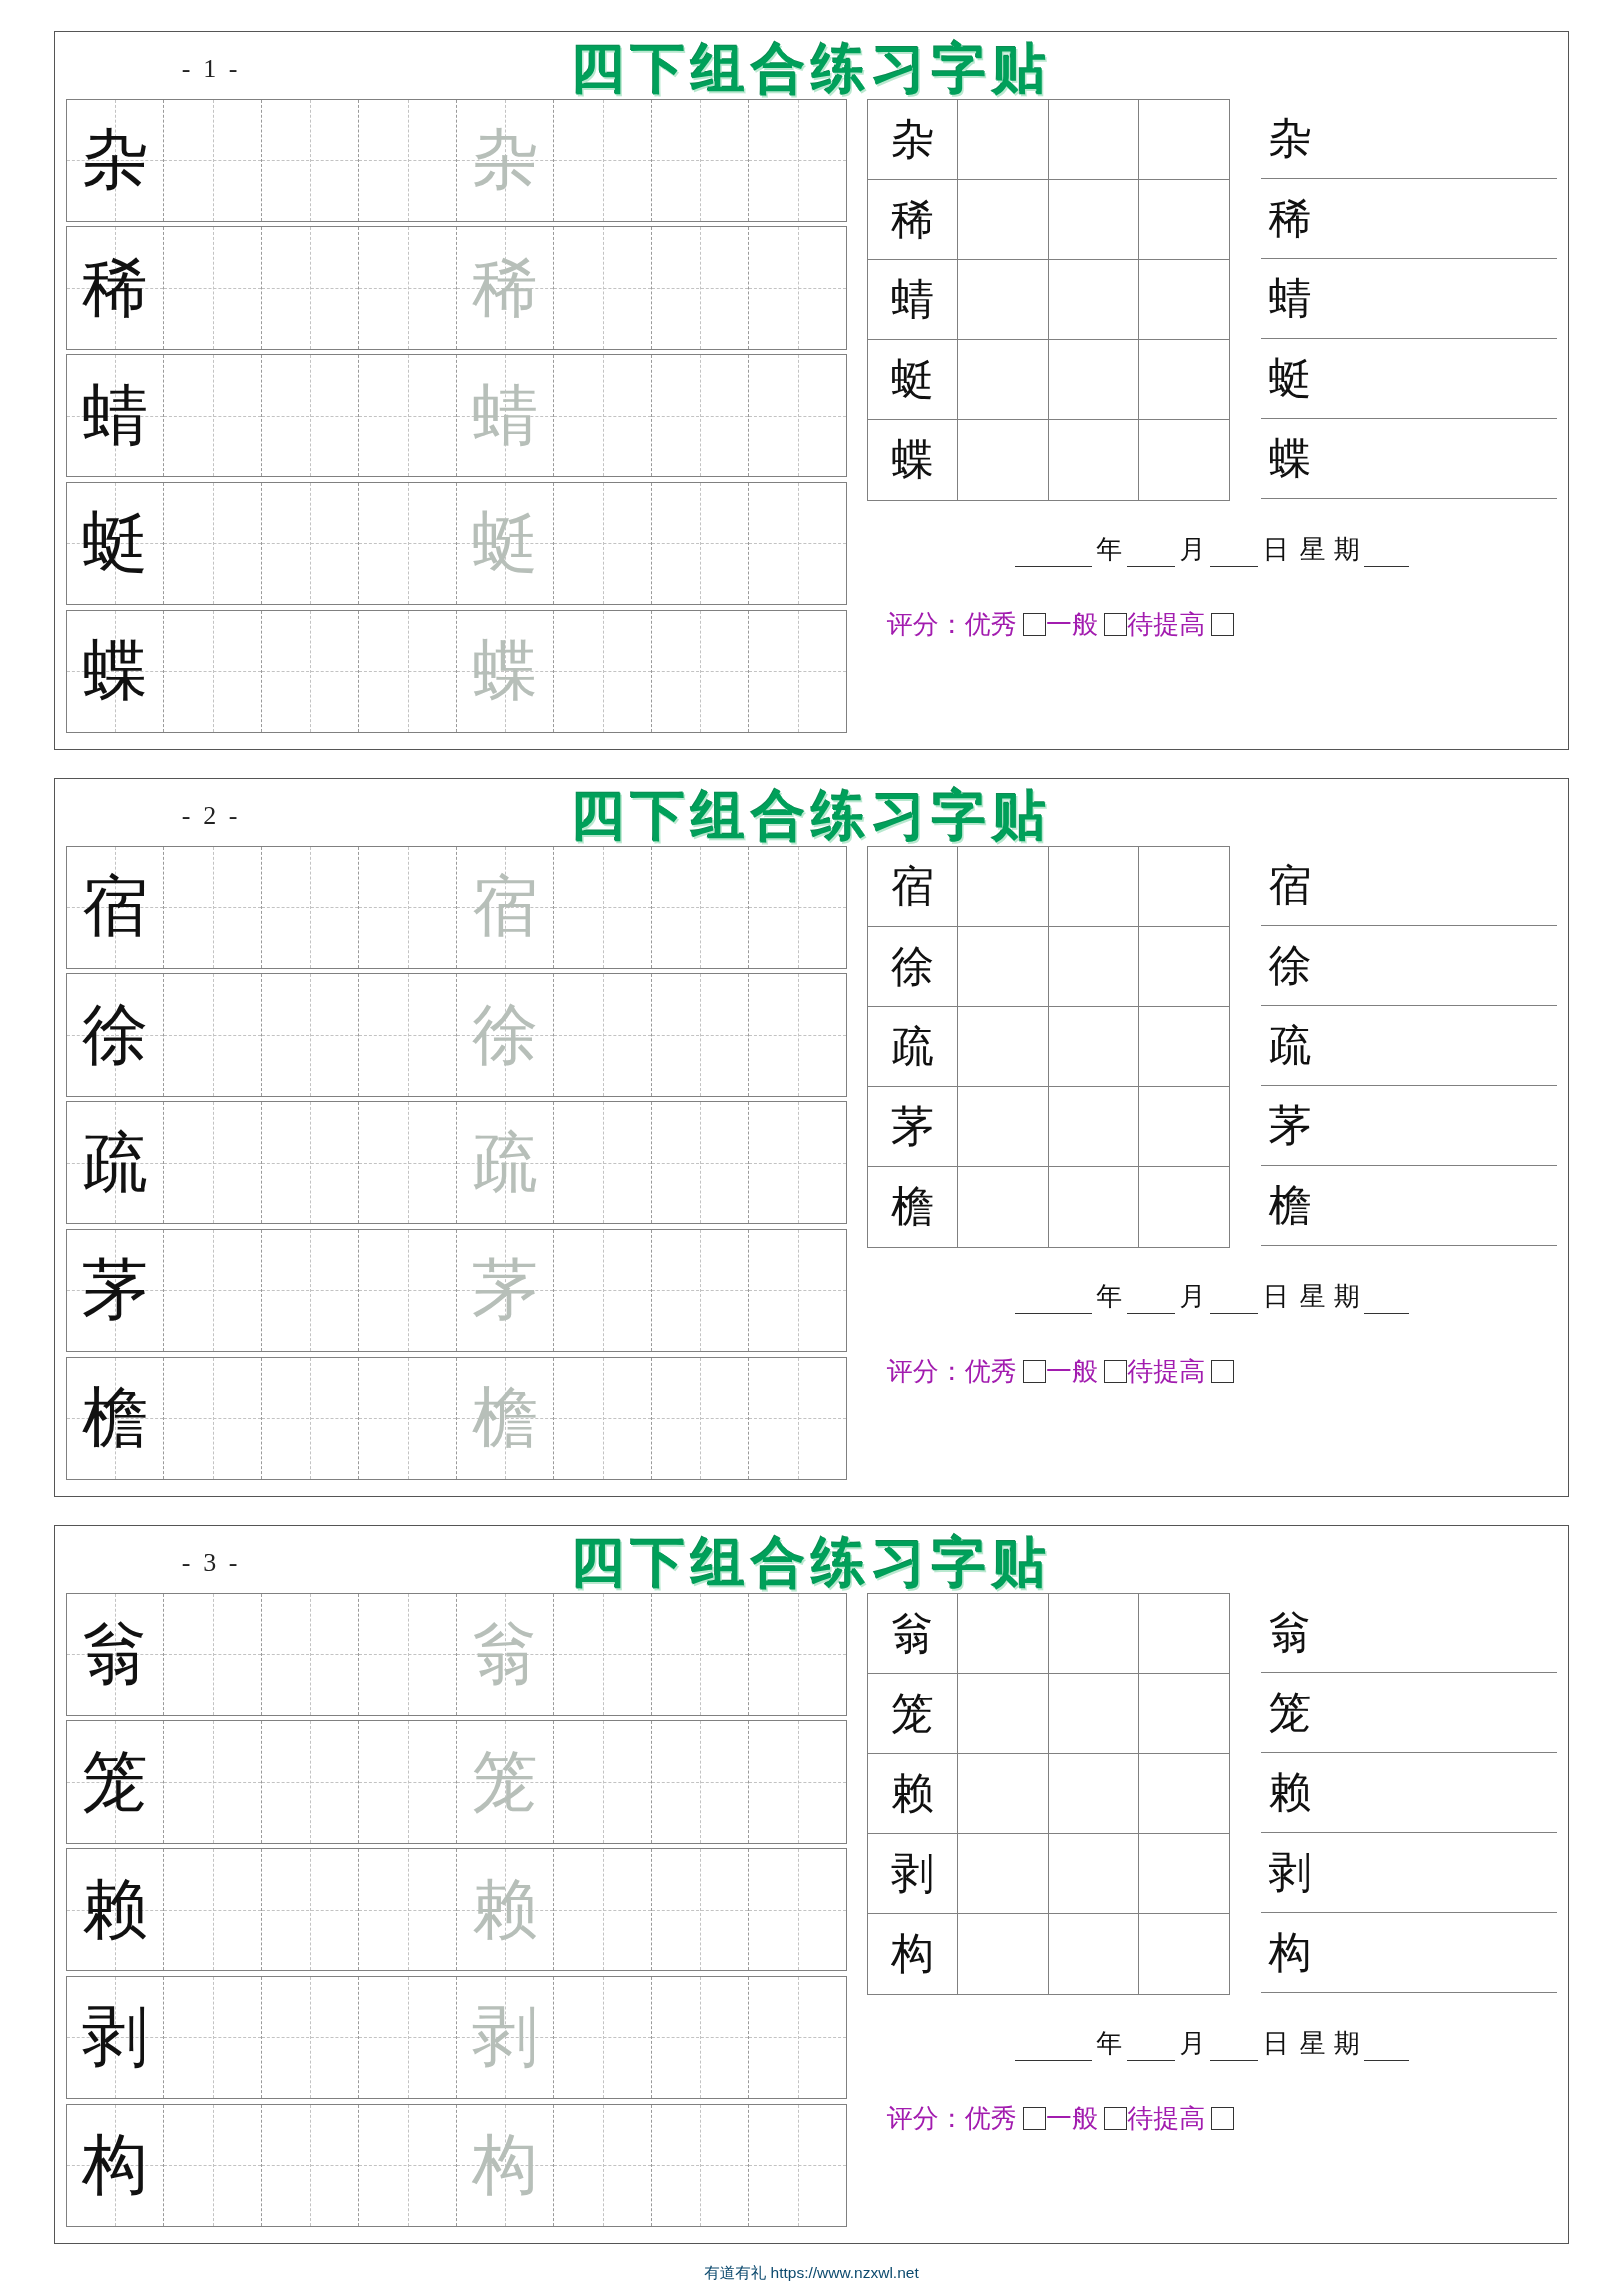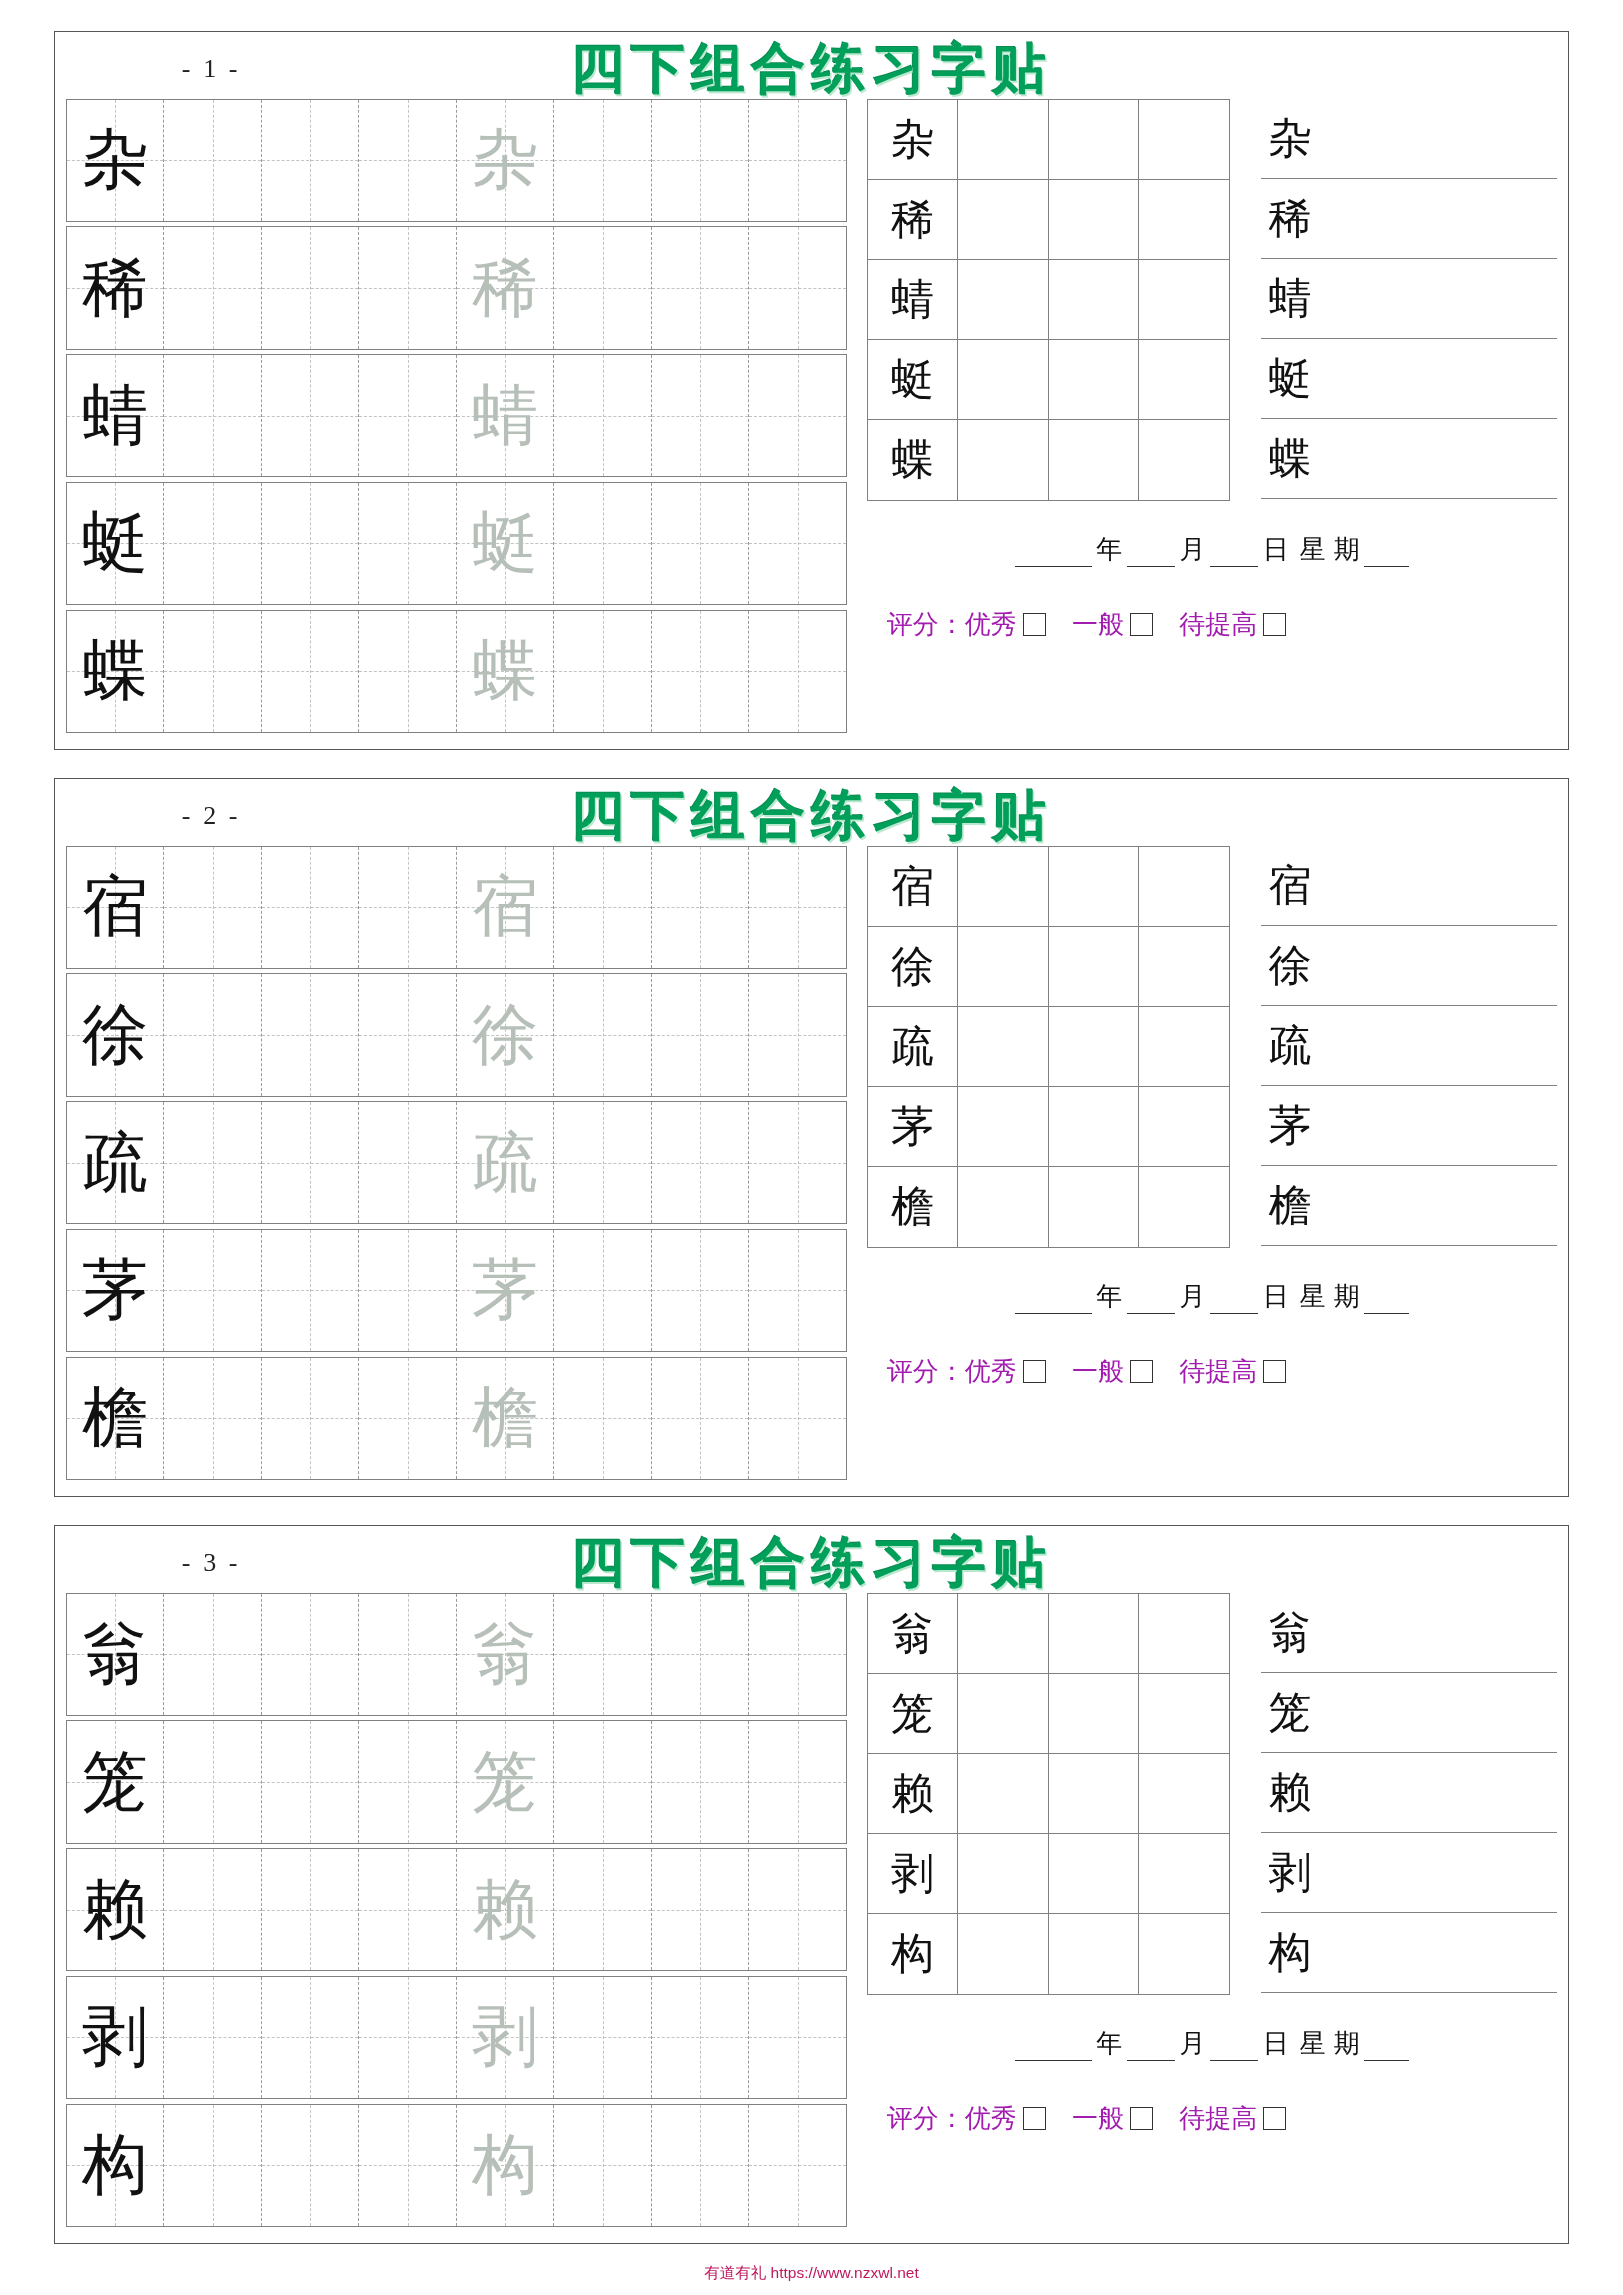"优秀" .score-item { margin-right: 26px -> none }
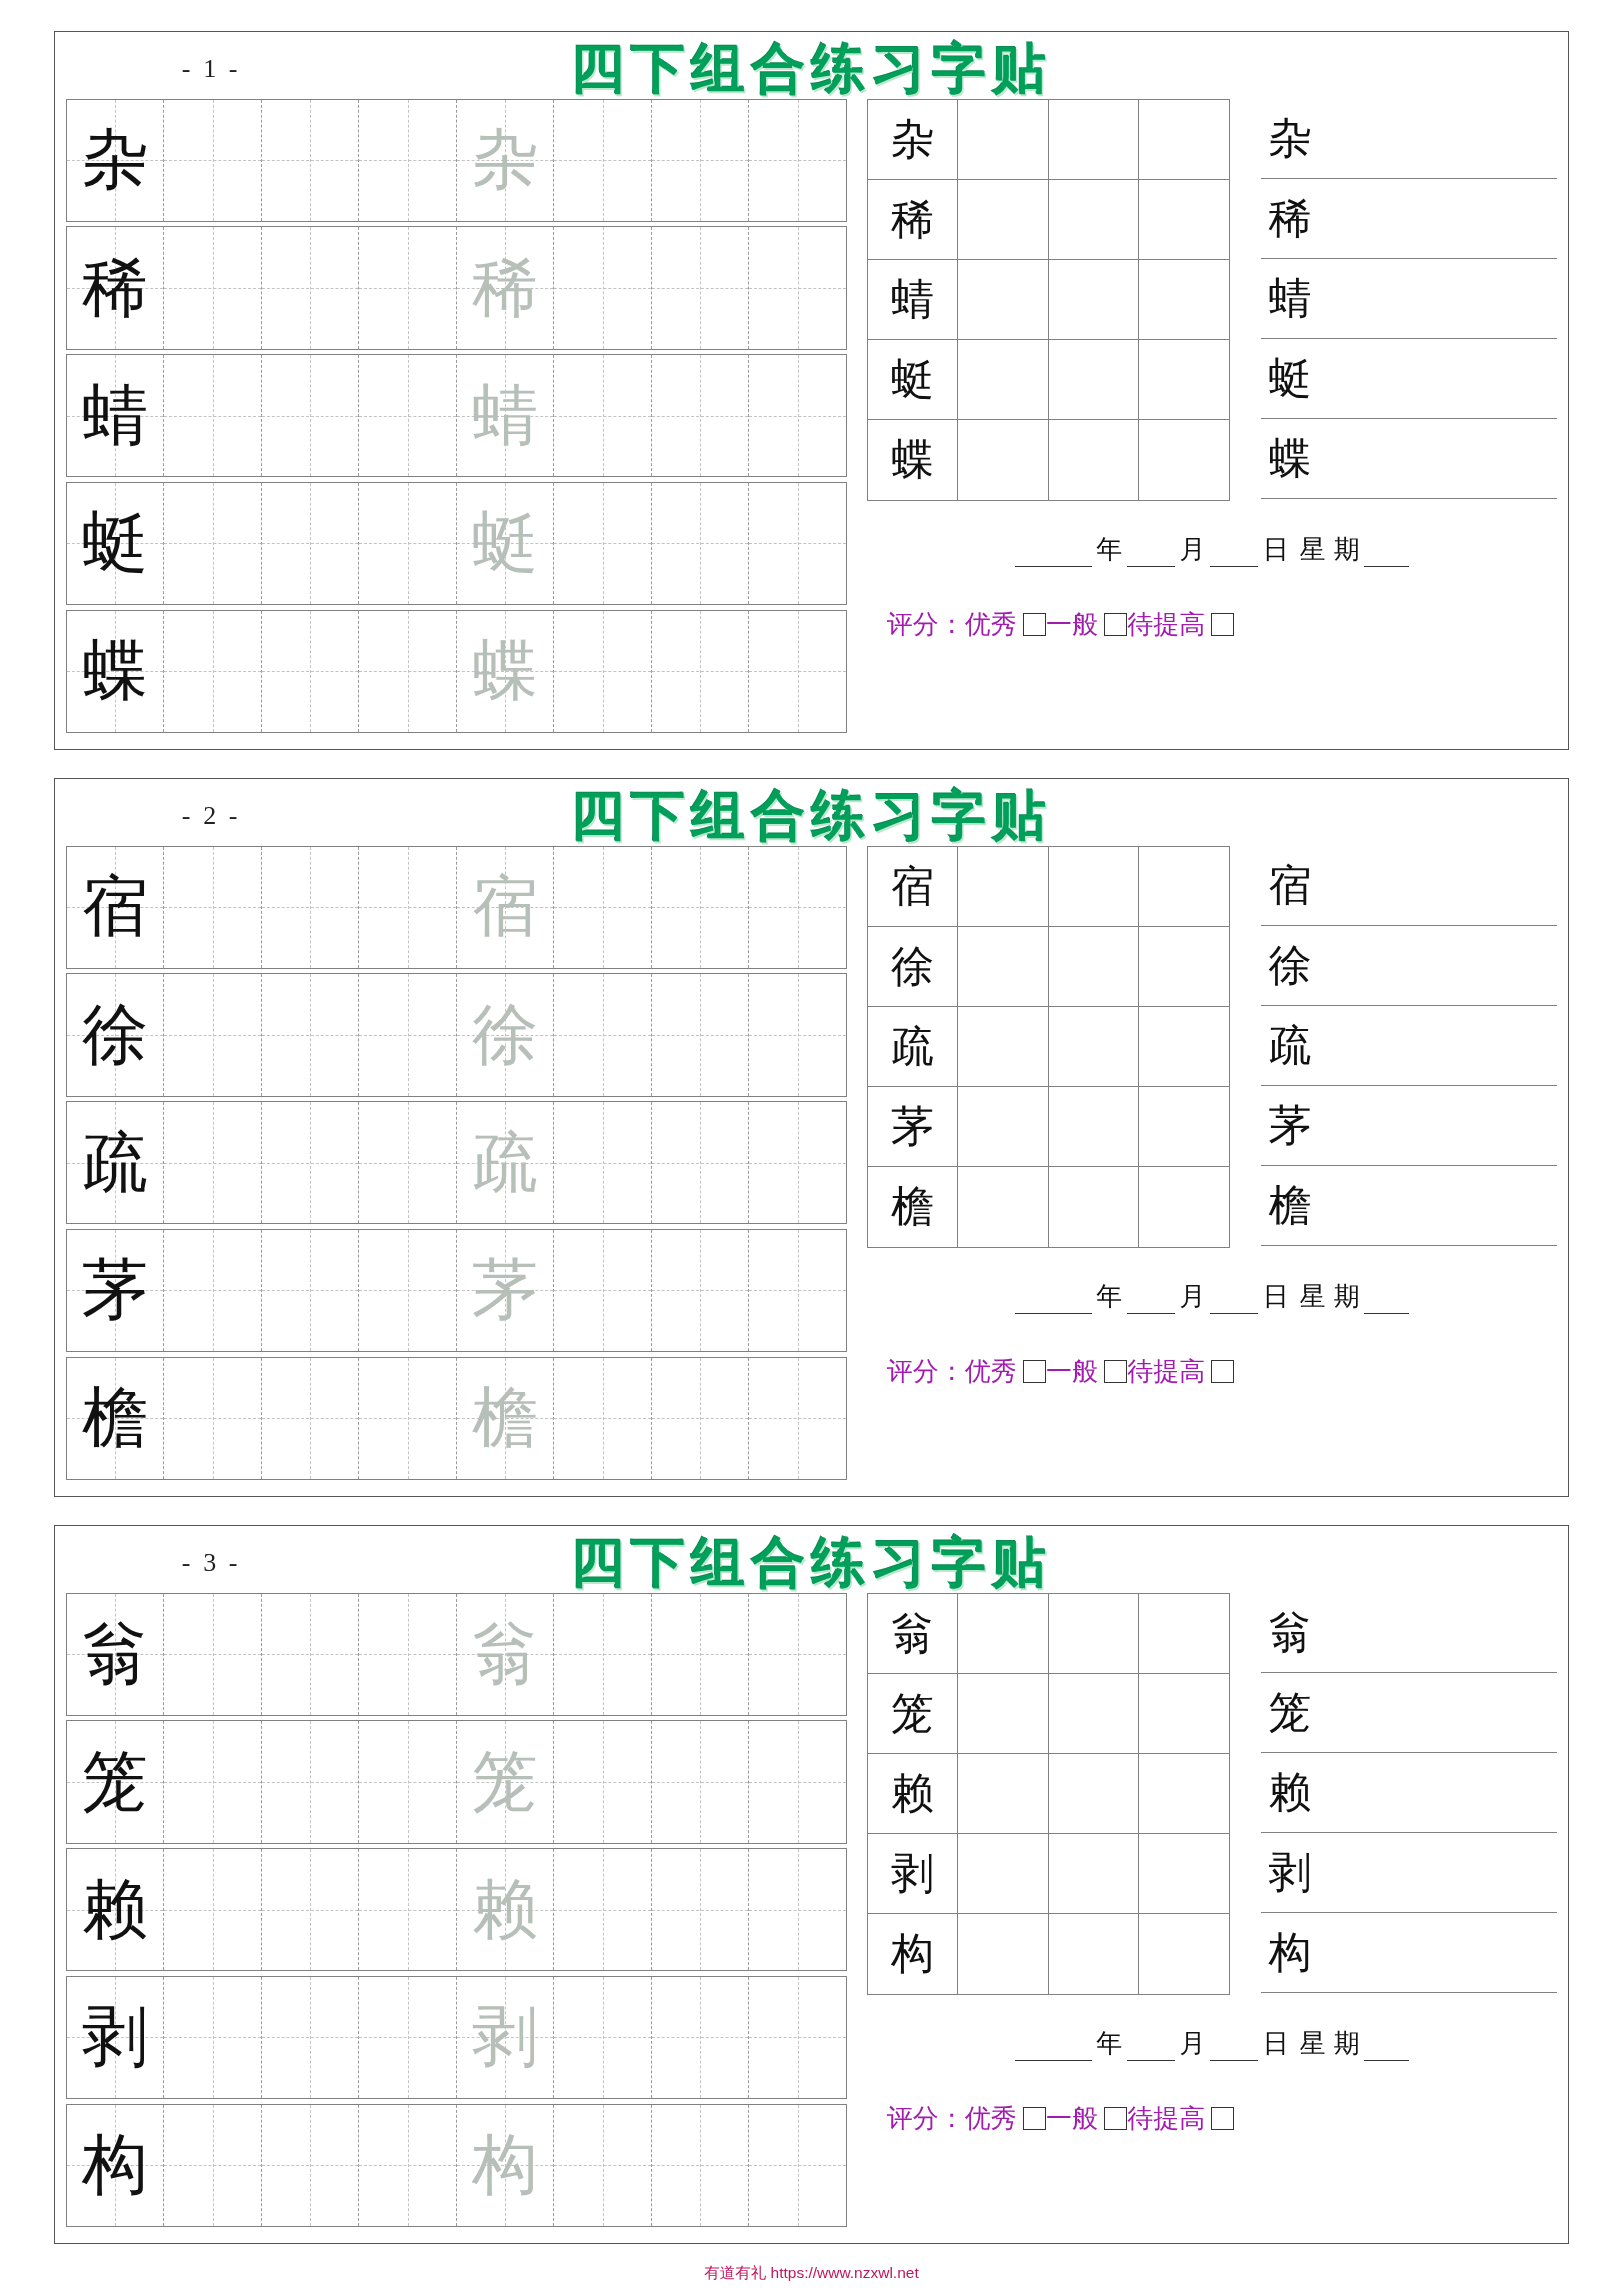"有道有礼 https://www.nzxwl.net" .footer { color: #be185d -> #0c4a6e }
